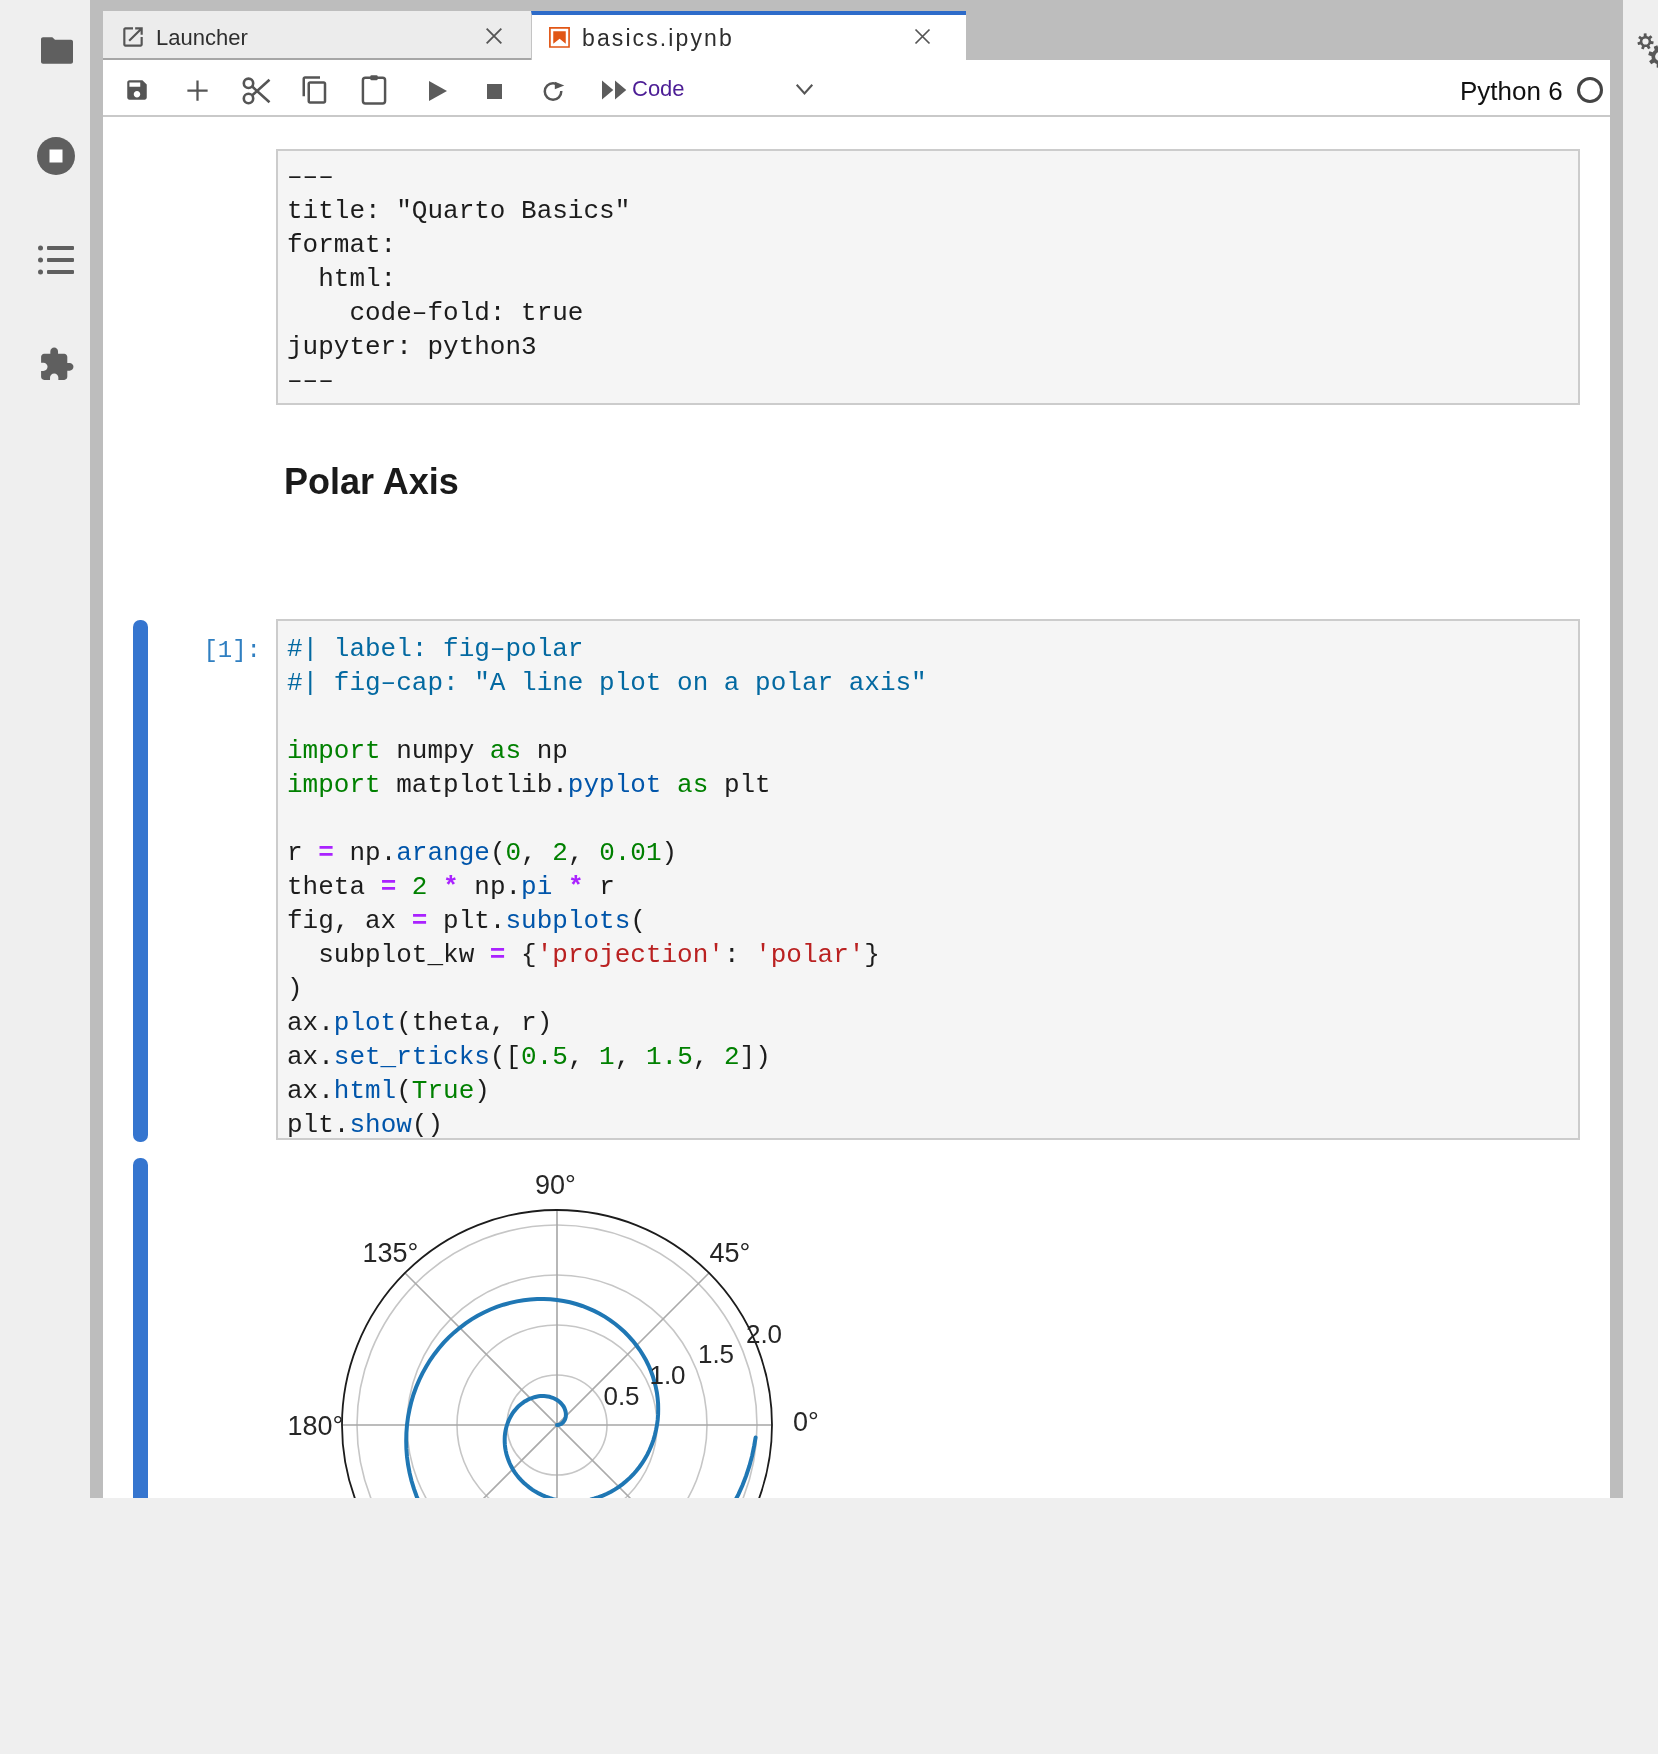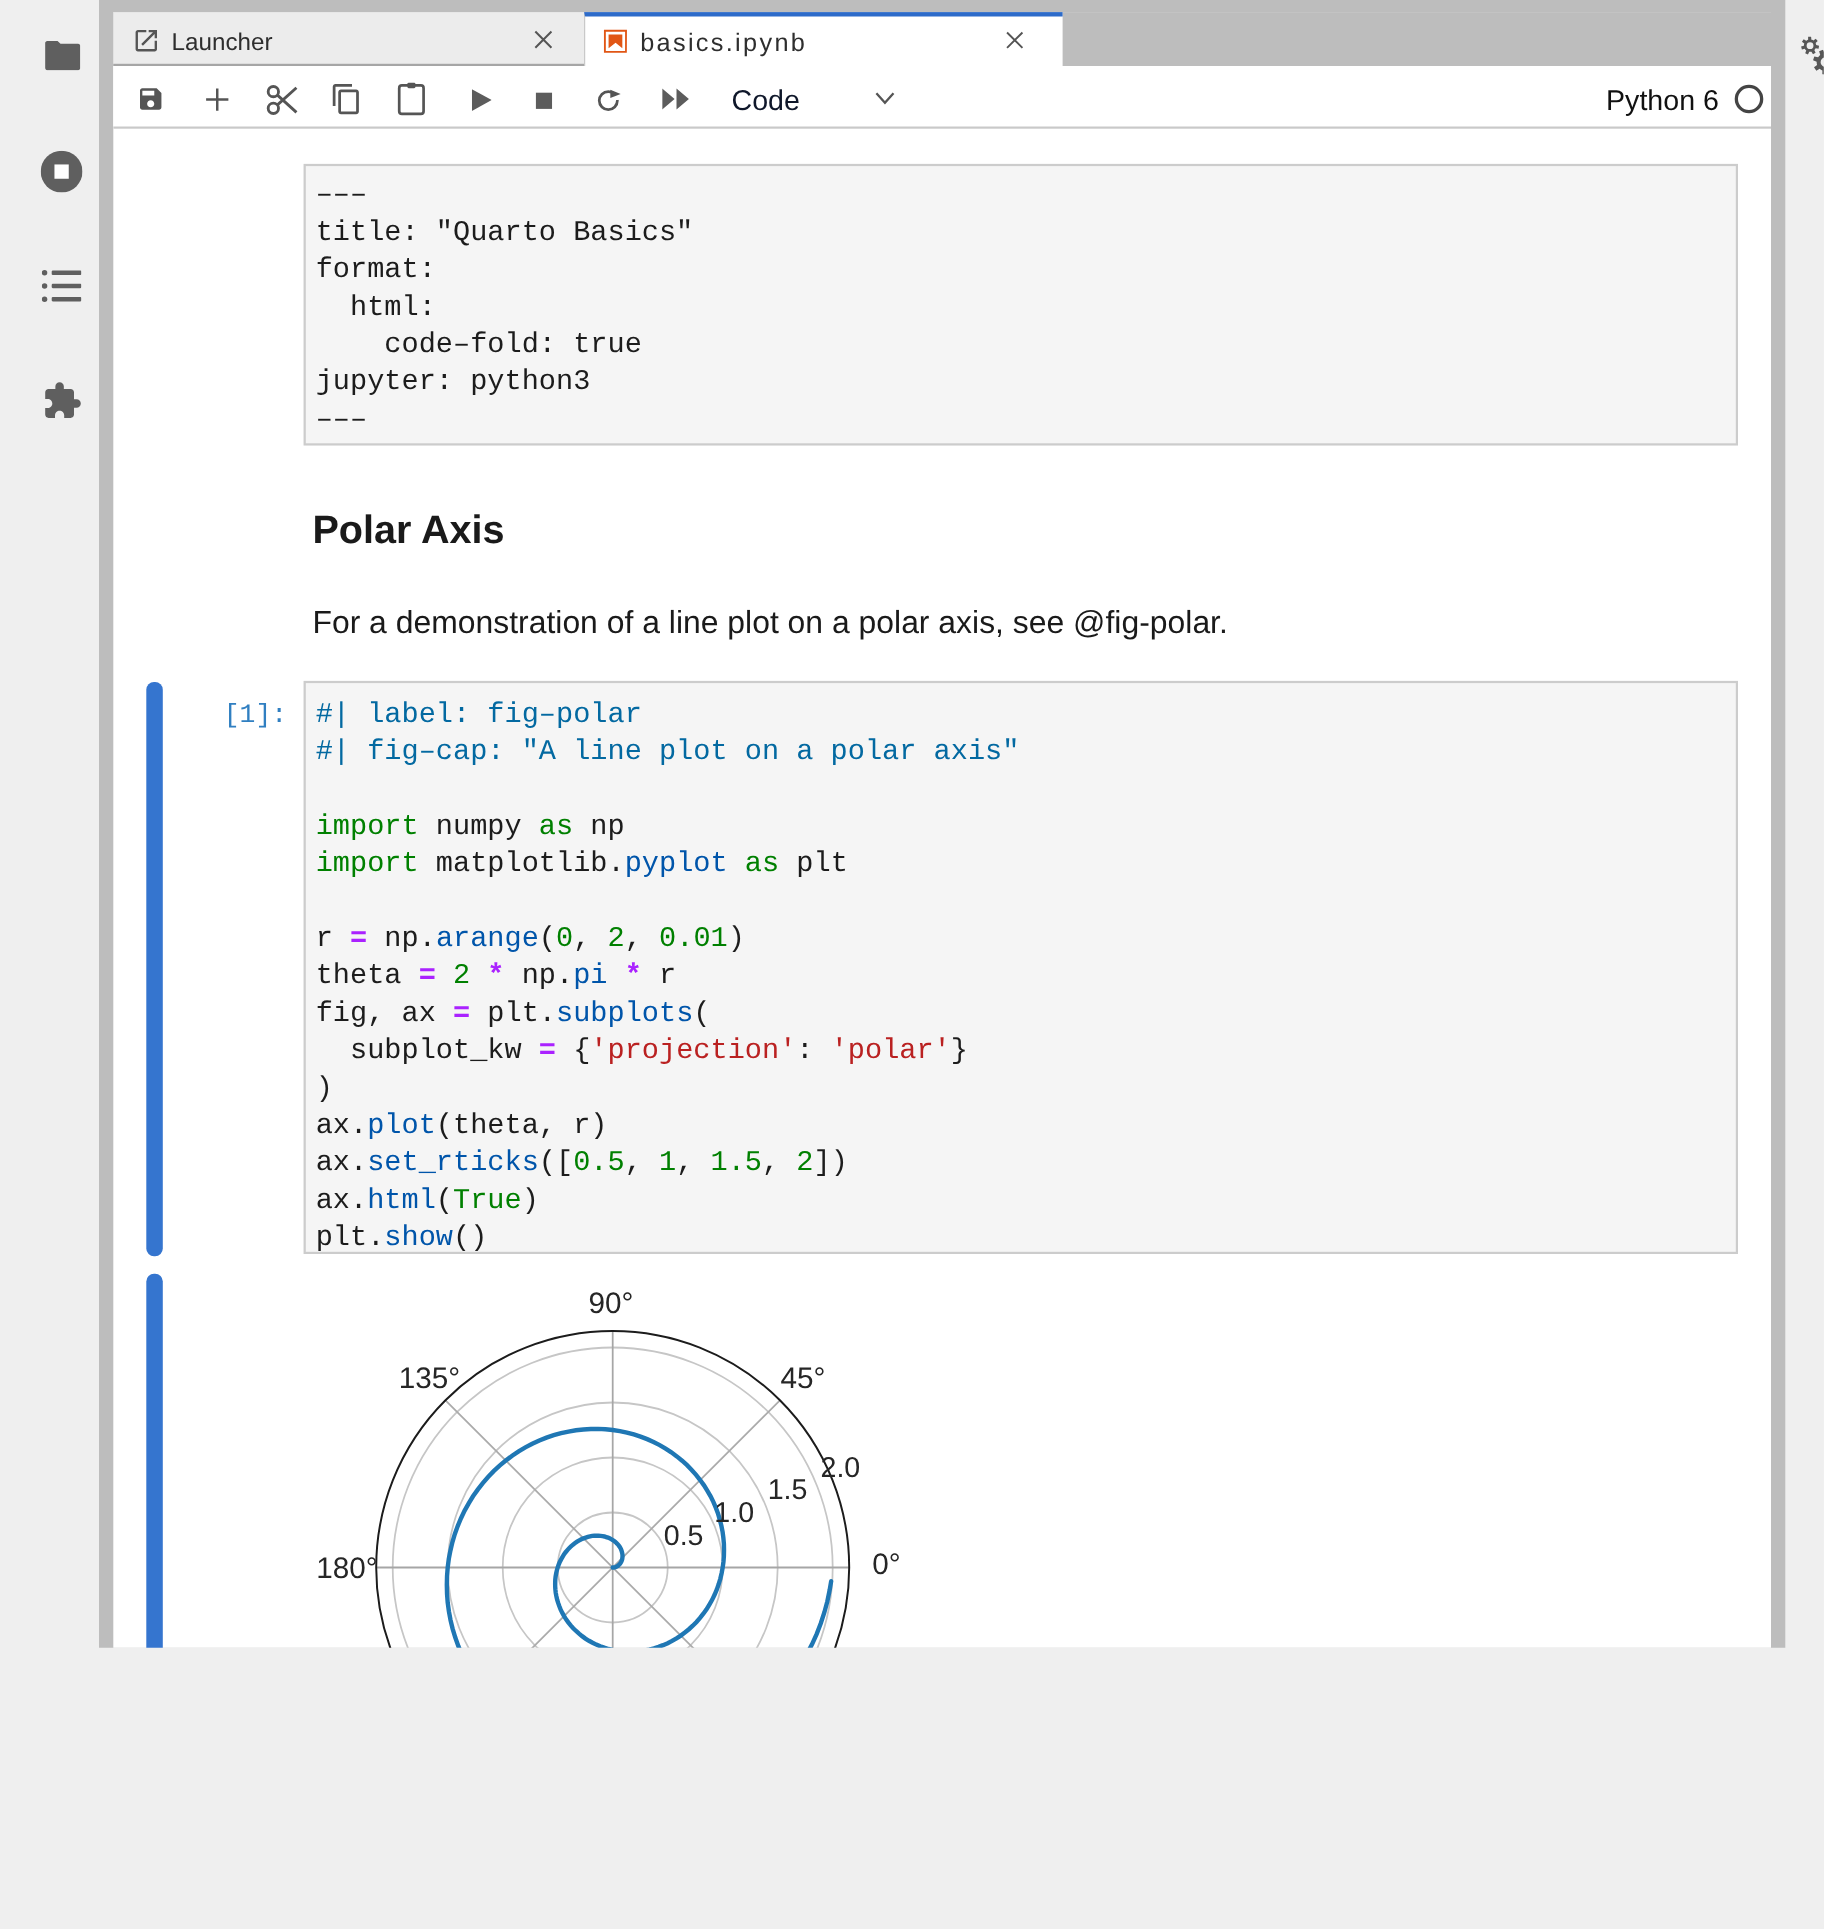"Code" div.abs { color: #0f172a -> #4c1d95; font-size: 26px -> 22px; left: 637px -> 604px }
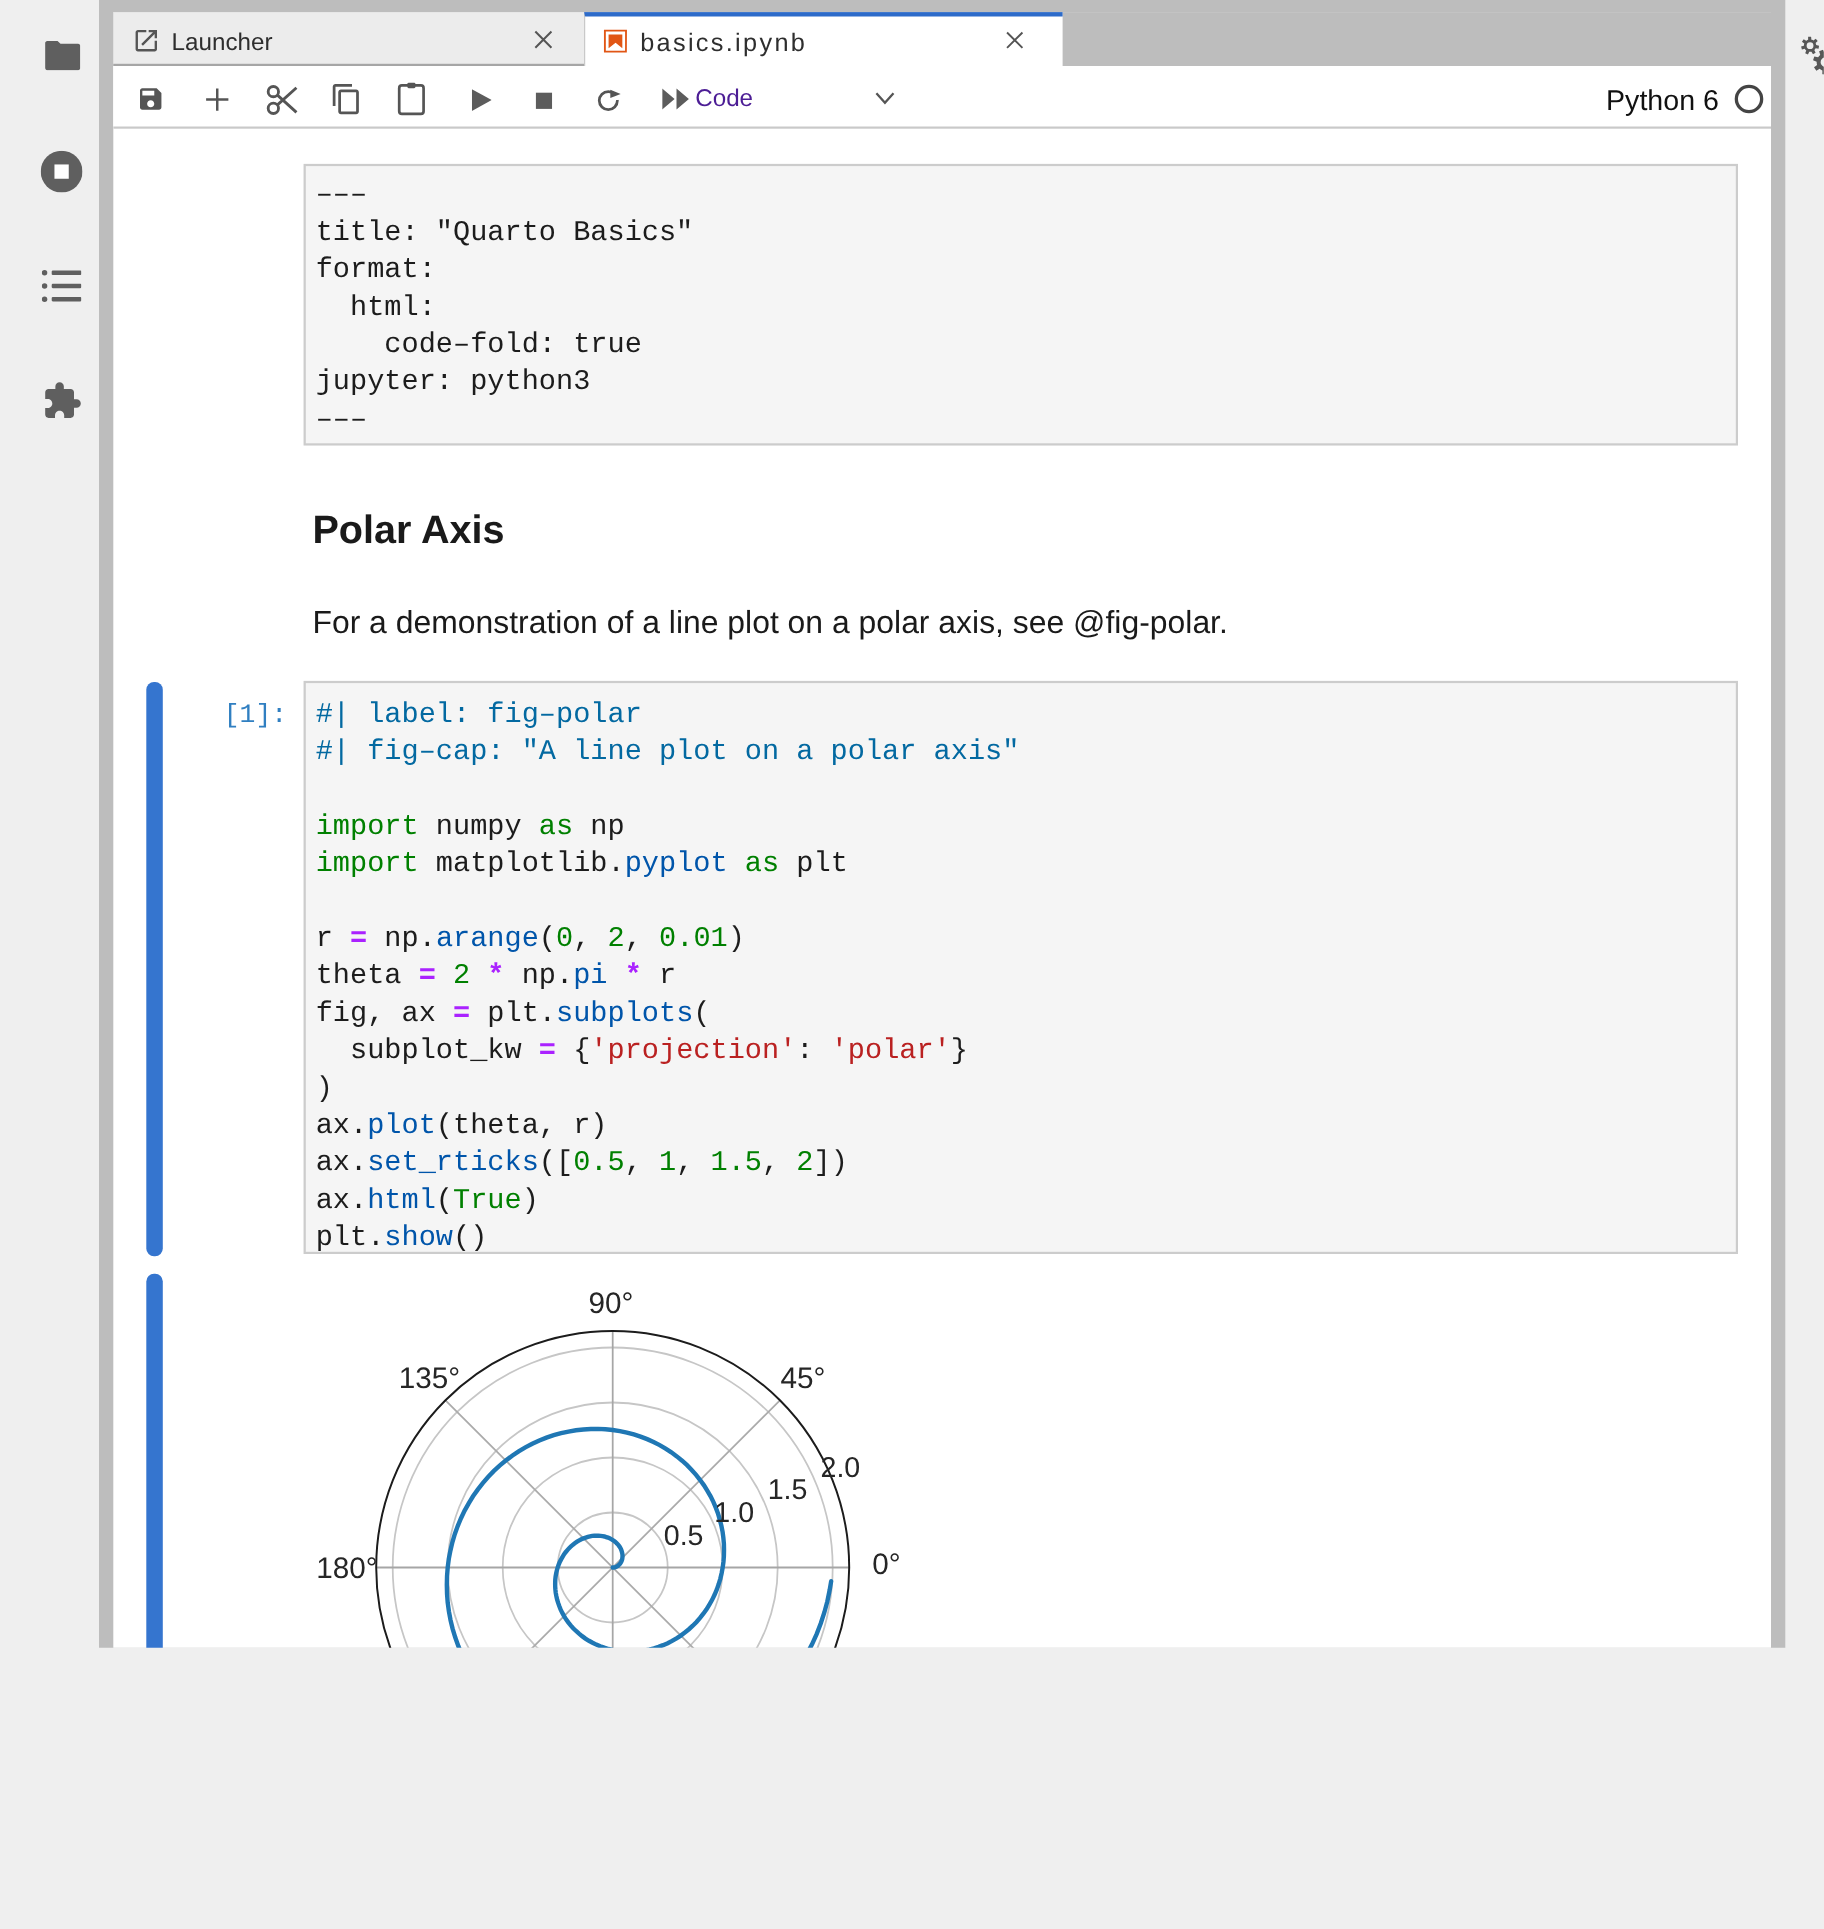"For a demonstration of a" div.abs { html: <div>For a demonstration of a line plot on a polar axis, see @fig-polar.</div> -> none }
